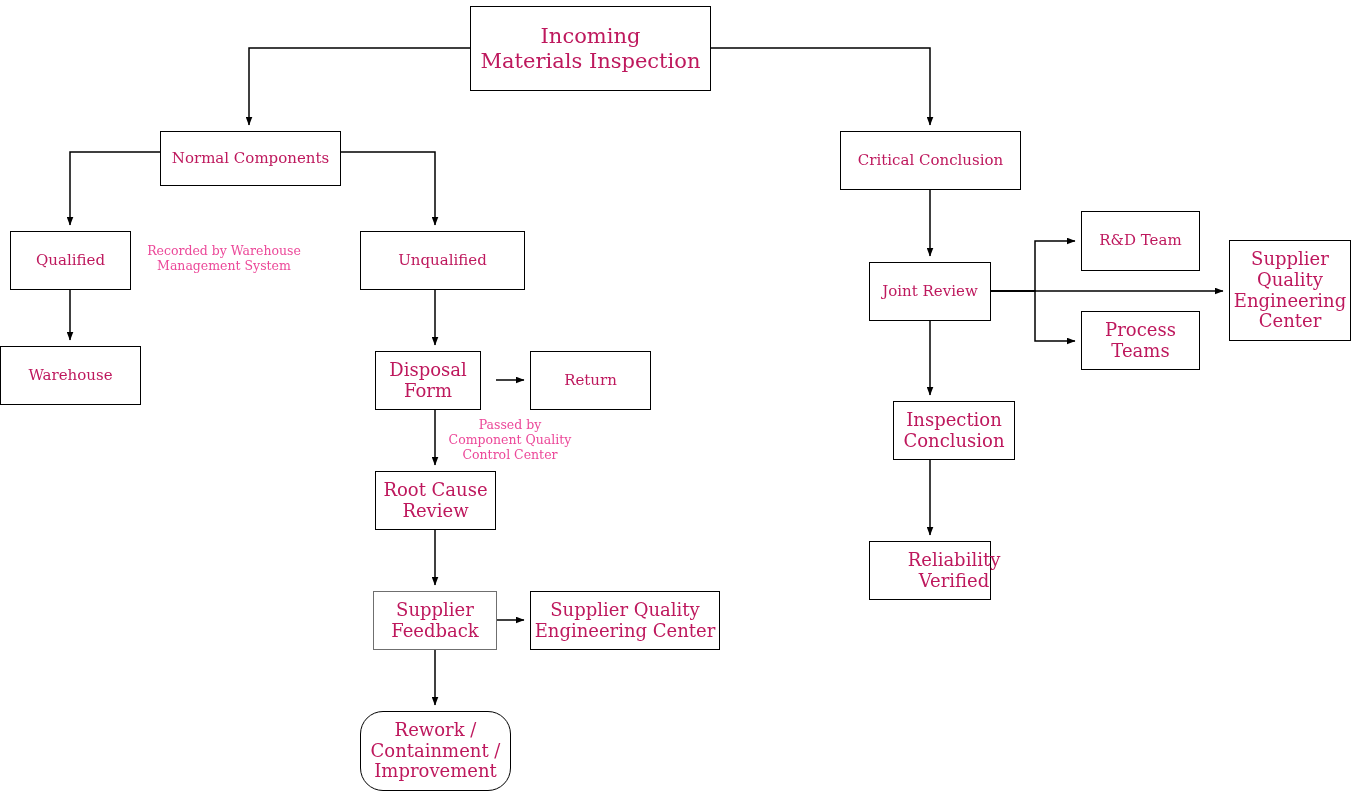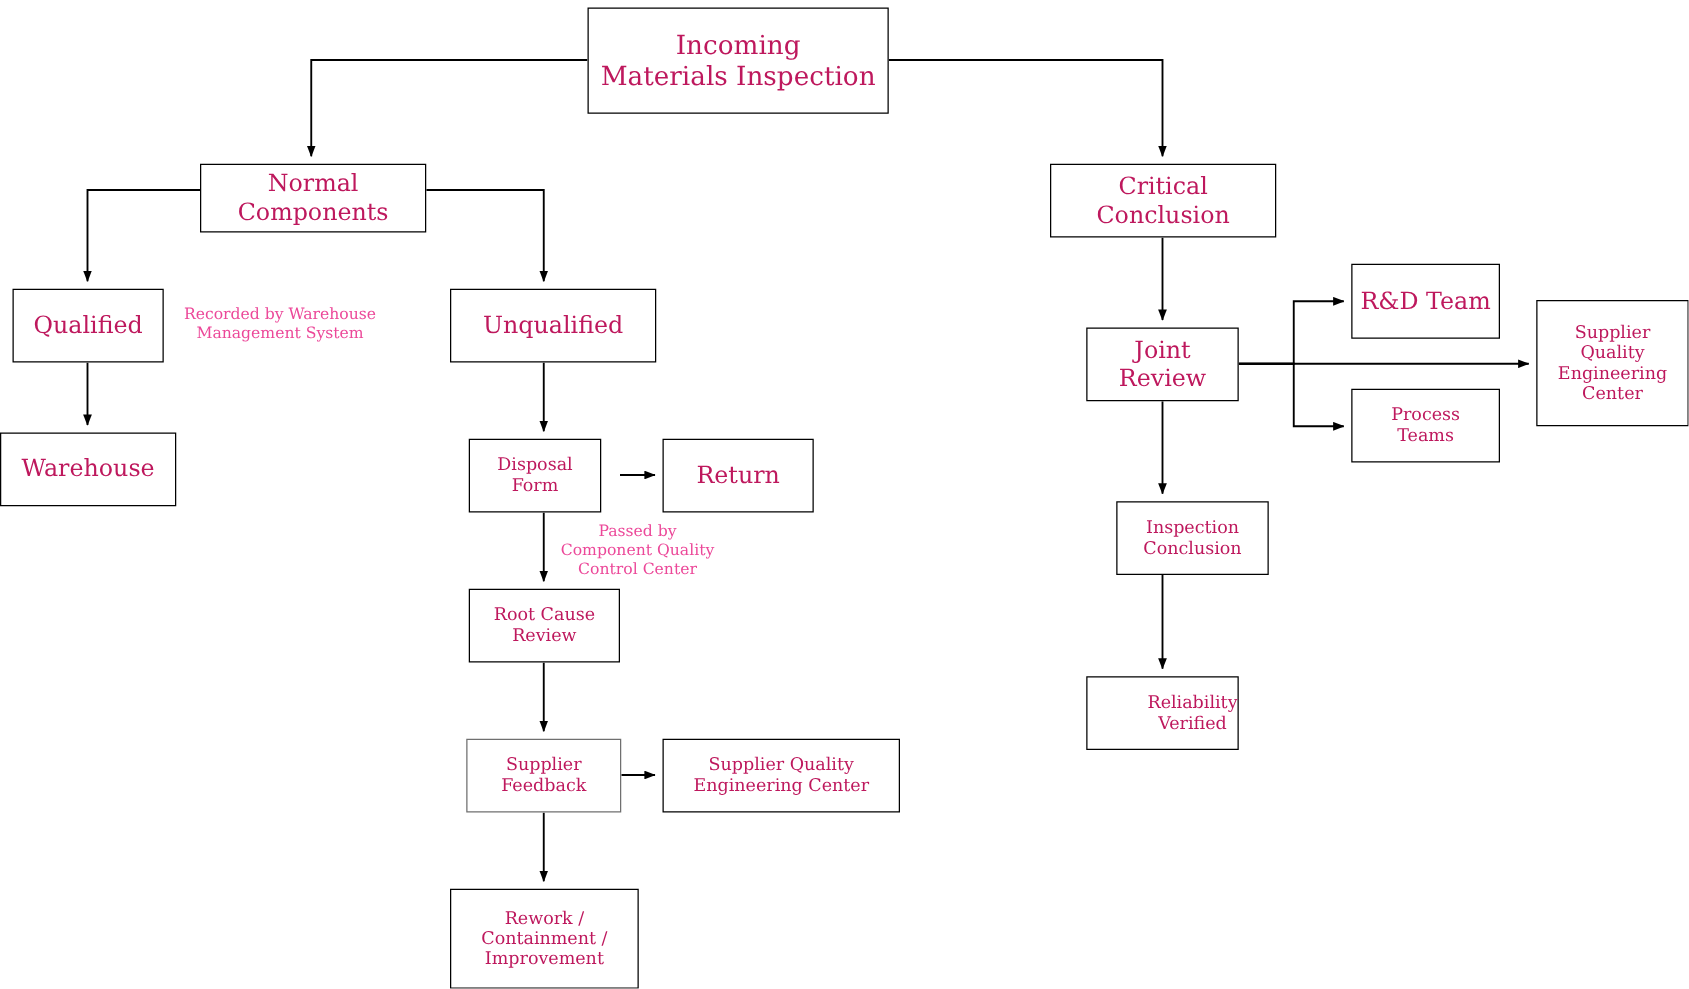"Normal Components" .n-lg { font-size: 19px -> 15px }
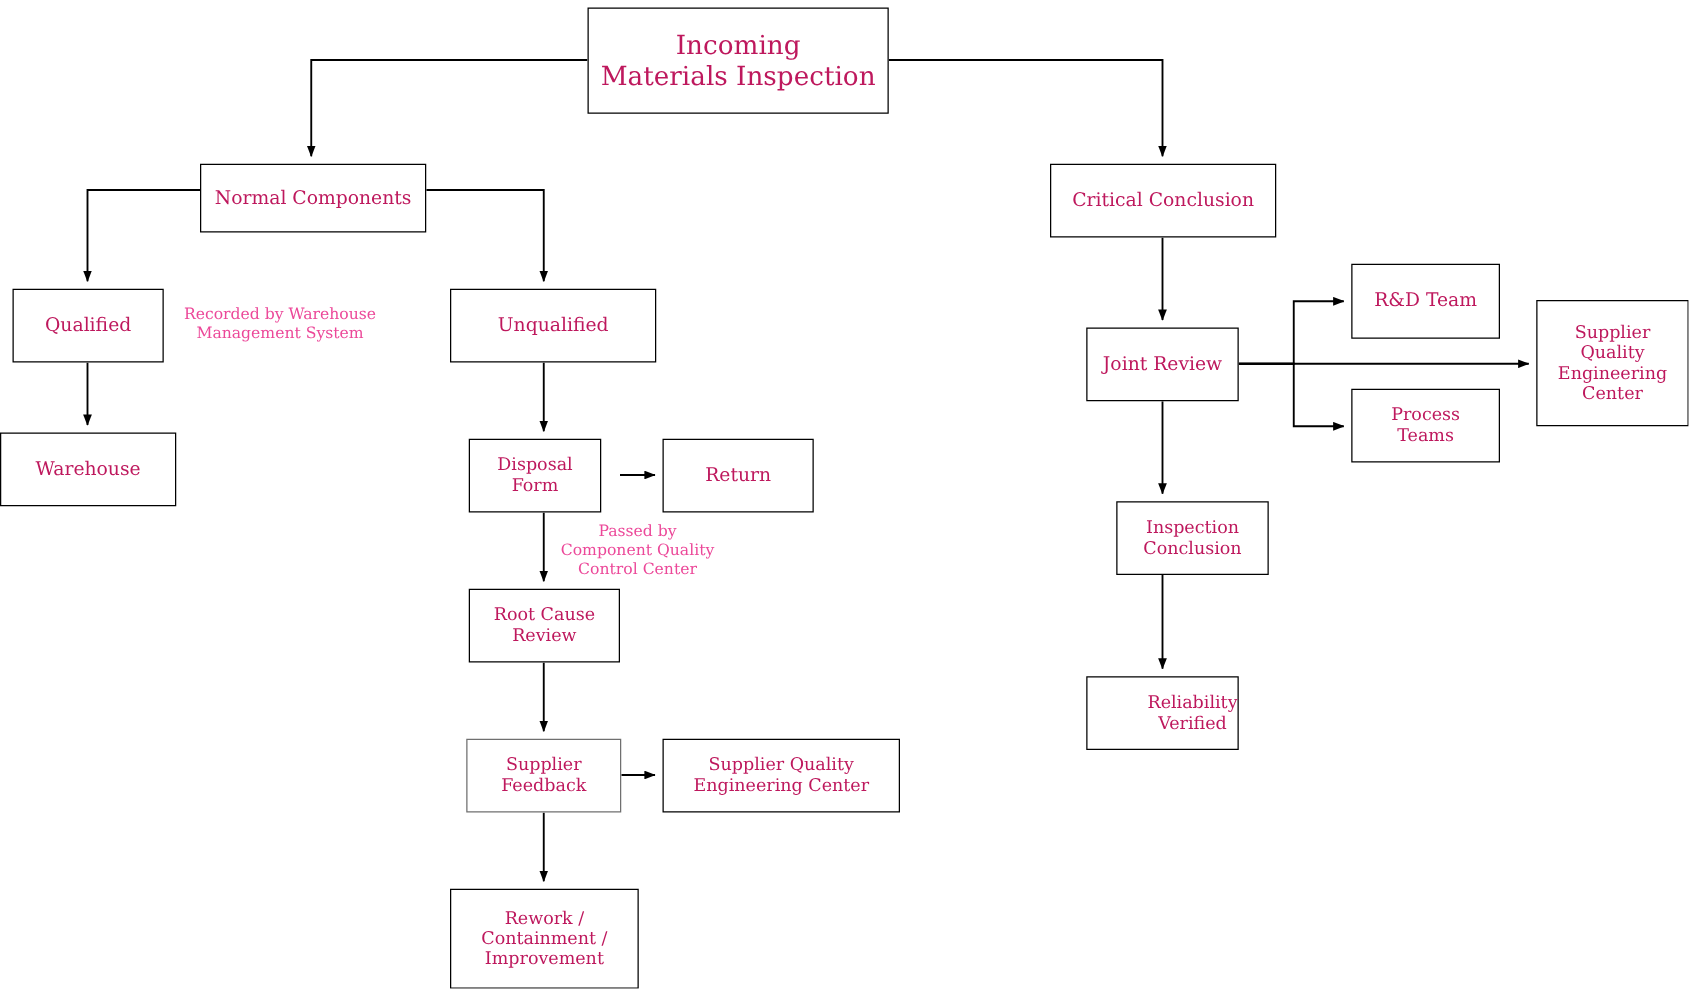"Supplier" .n-md { font-size: 14px -> 18px }
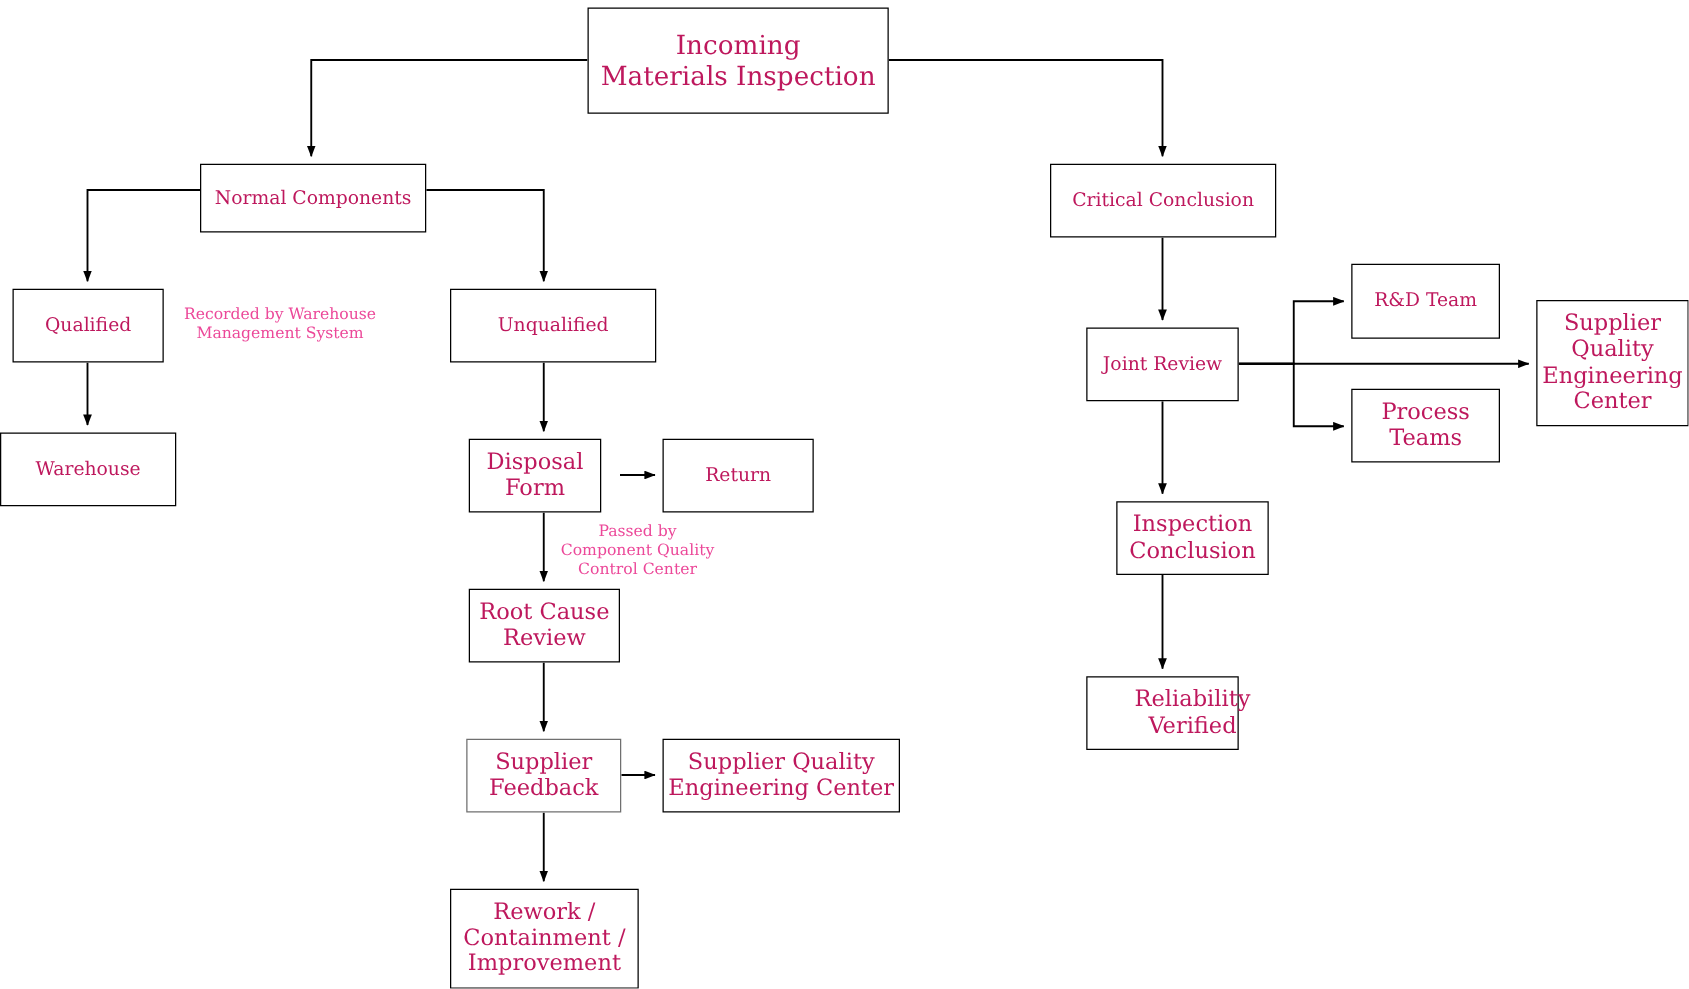"Rework /" div.node { border-radius: none -> 23px }
